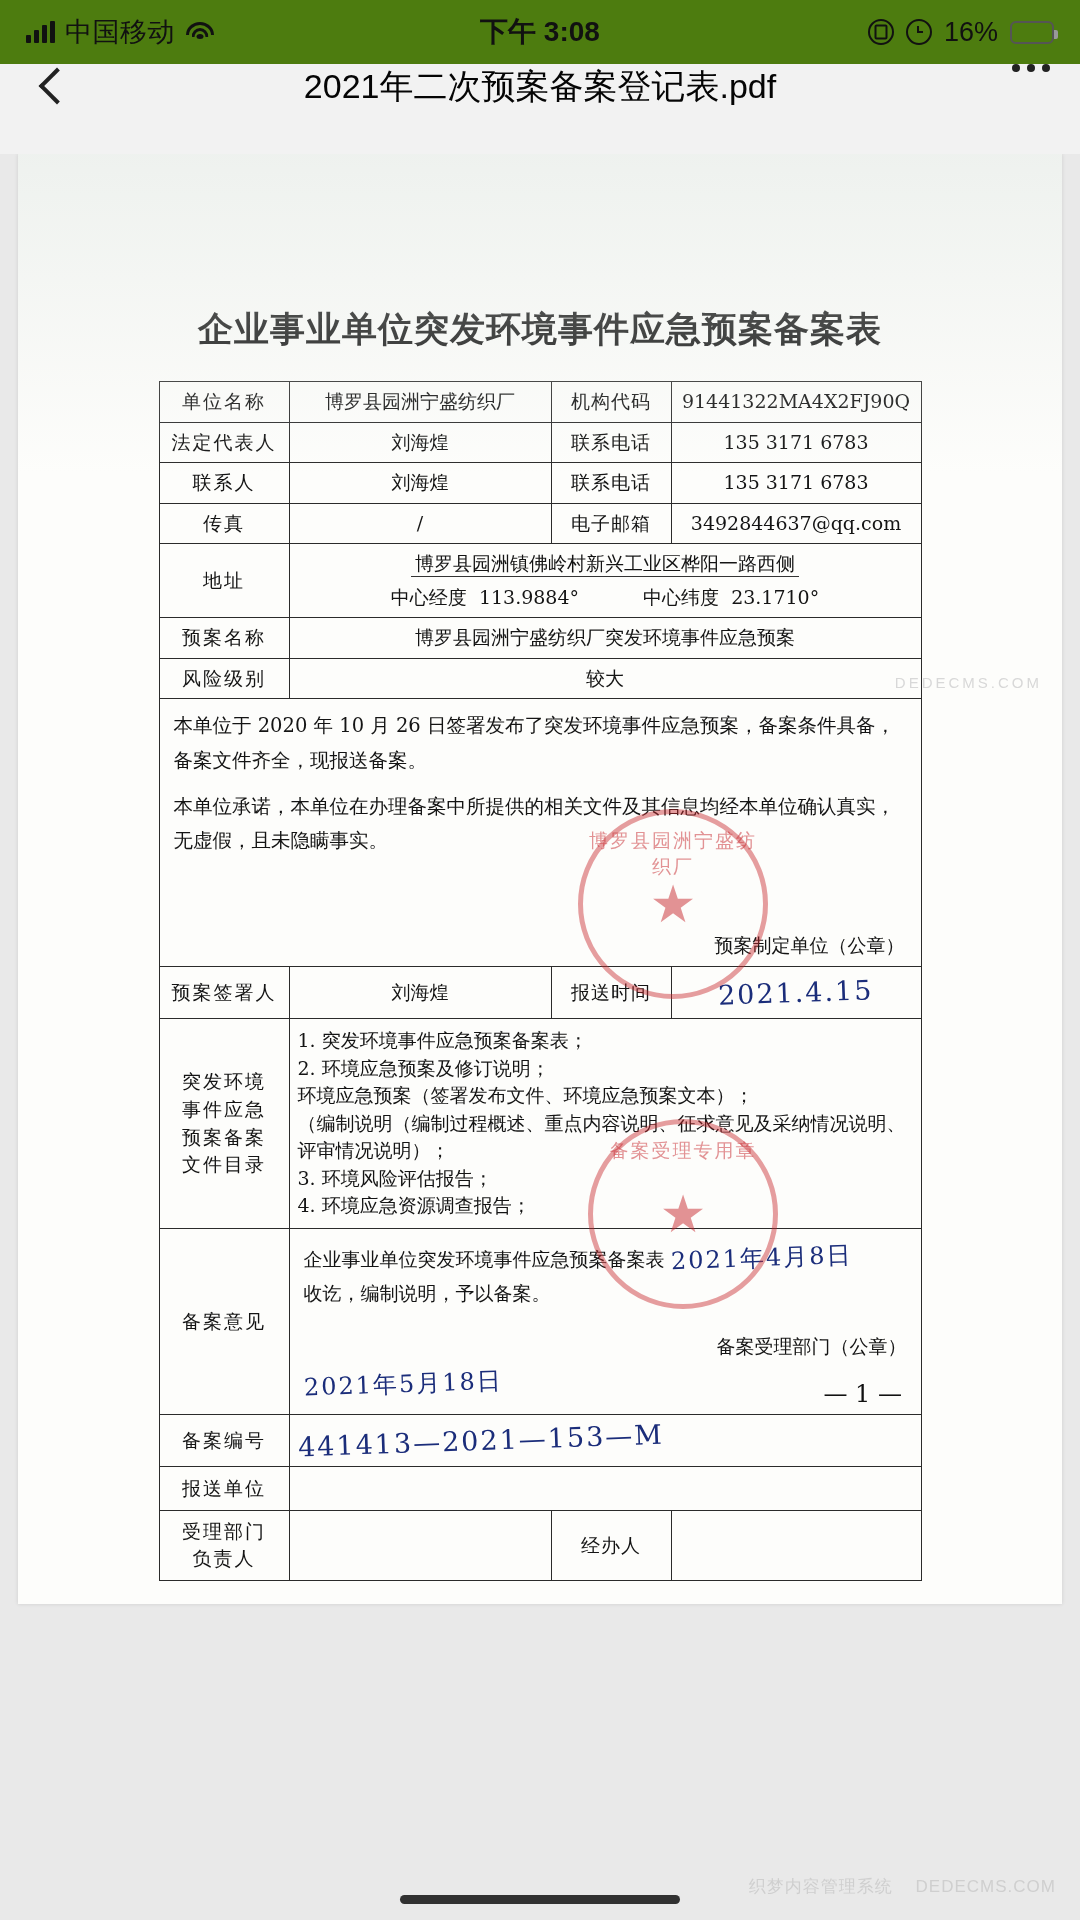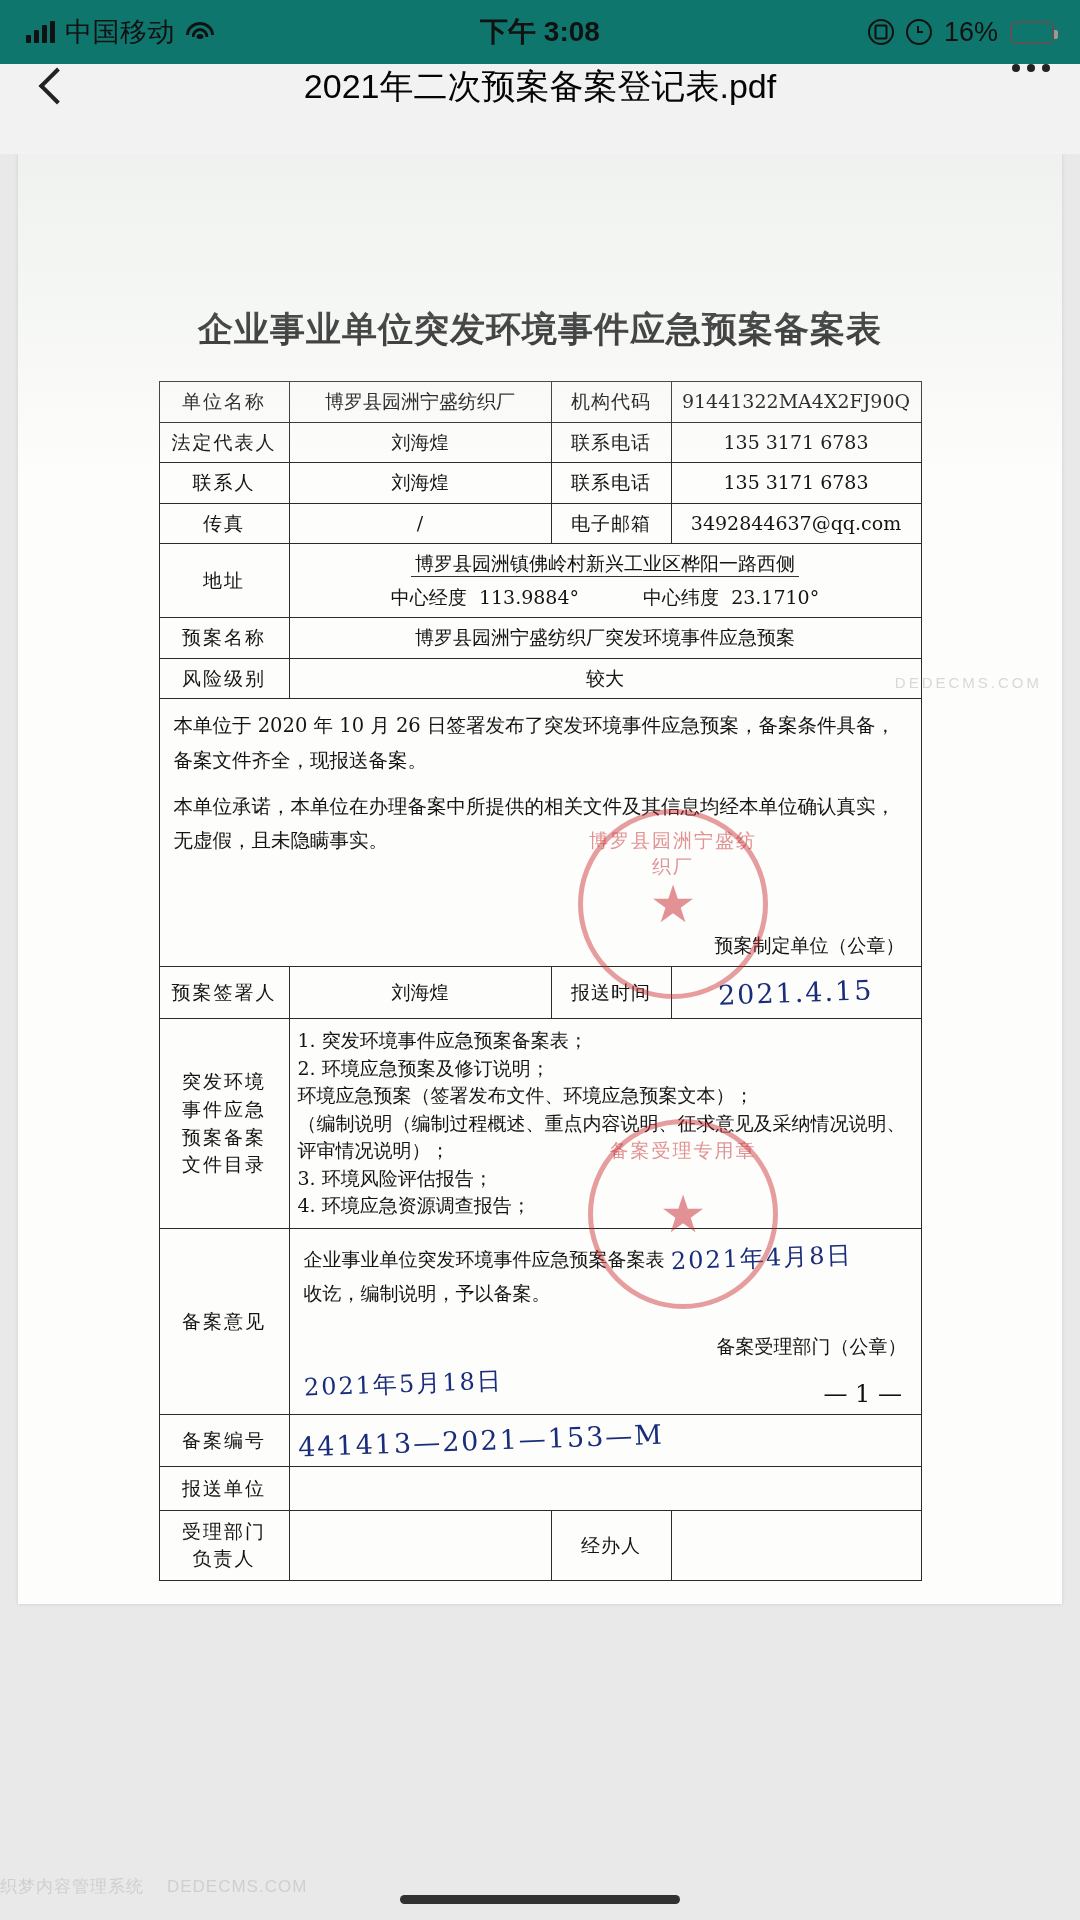"中国移动" .statusbar { background: #0f766e -> #4d7c0f }
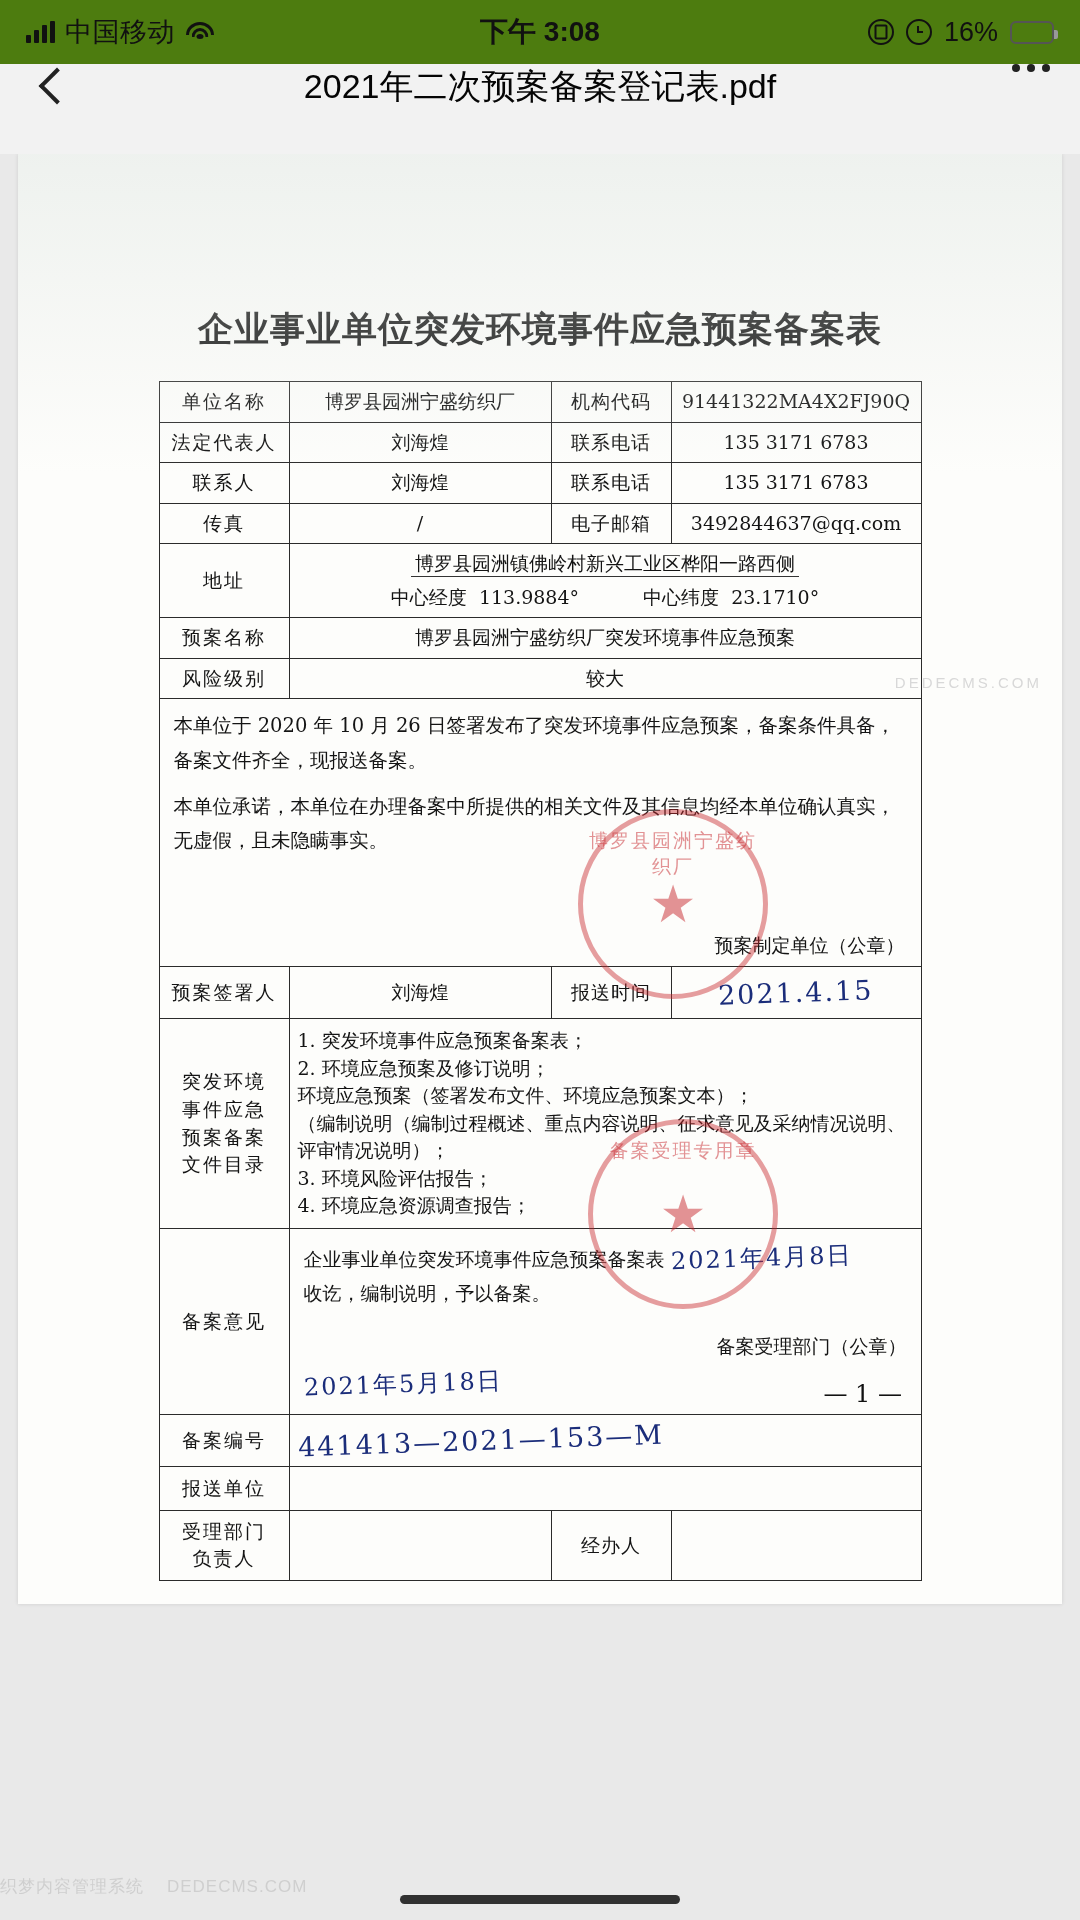"织梦内容管理系统 DEDECMS.COM" .bottom-wm { text-align: none -> right }
